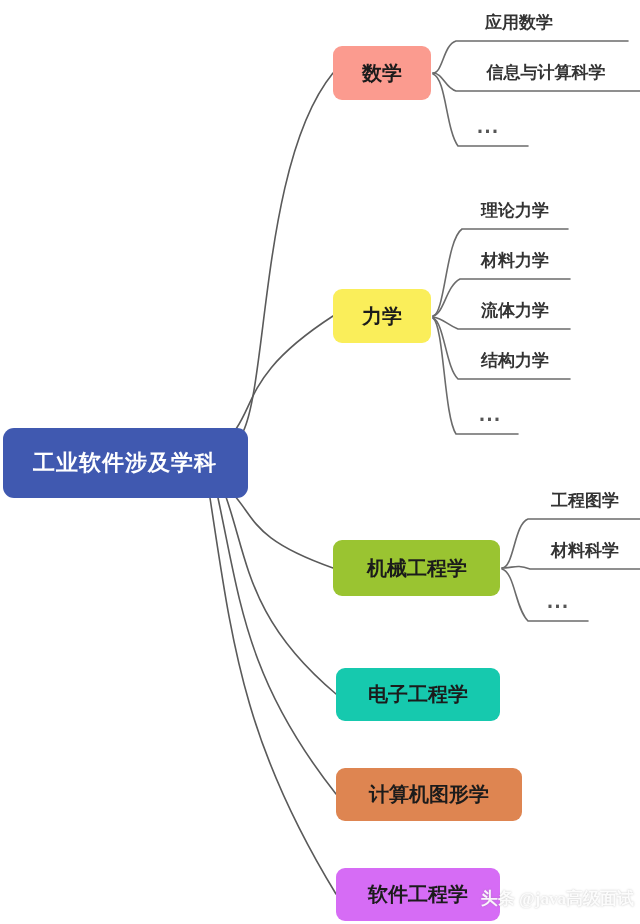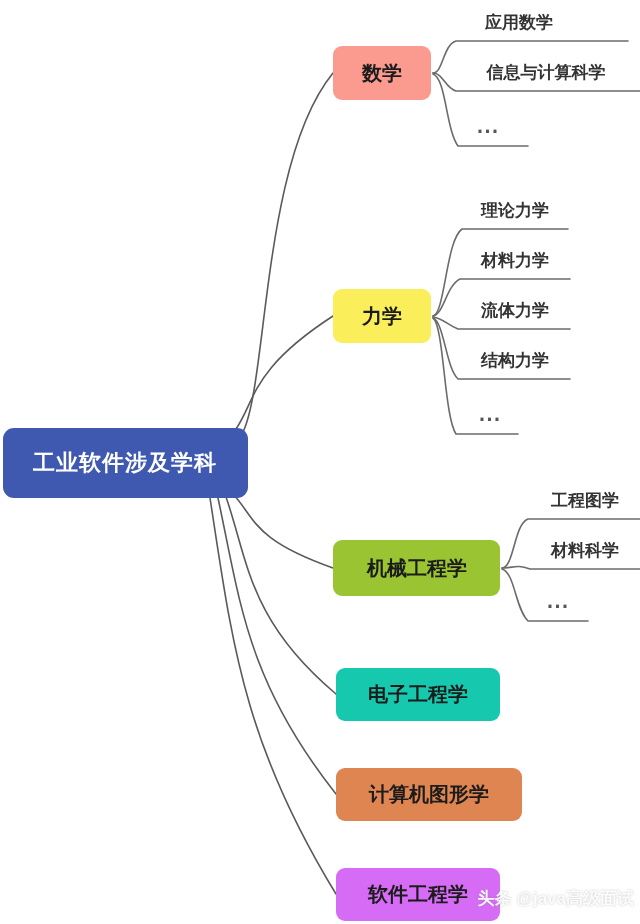"头条 @java高级面试" .watermark { font-family: Liberation Sans, sans-serif -> Liberation Serif, serif }
